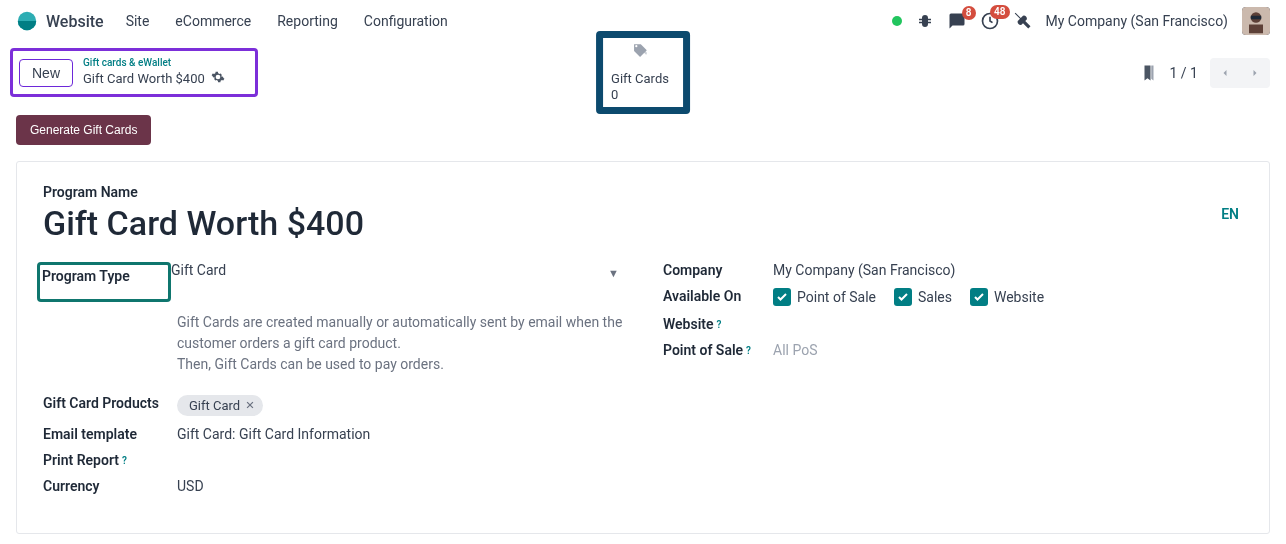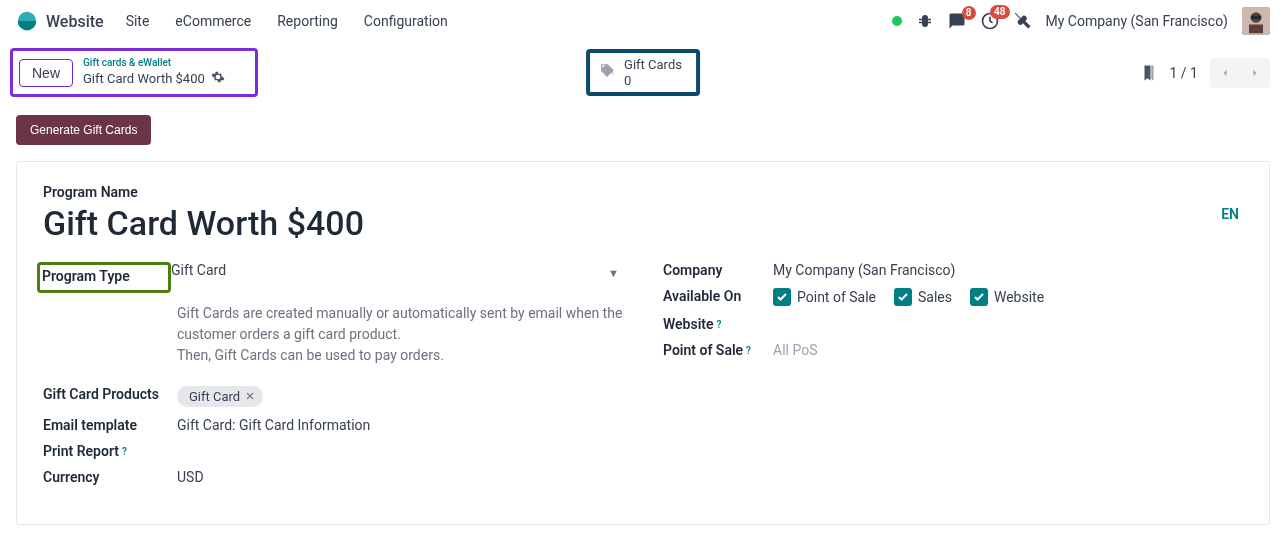"Gift Cards" .gift-cards-box { border: 4px solid #0c4a6e -> 7px solid #0c4a6e; flex-direction: none -> column }
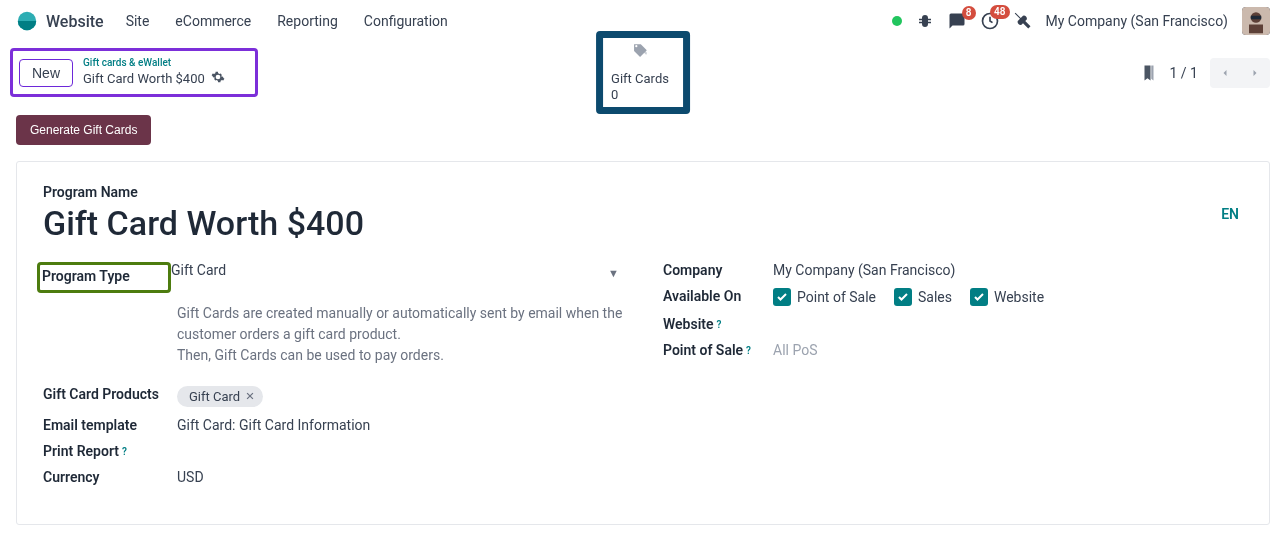"Program Type" .program-type-label { border: 3px solid #4d7c0f -> 3px solid #0f766e; padding: 3px 6px 6px 2px -> 3px 6px 15px 2px }
